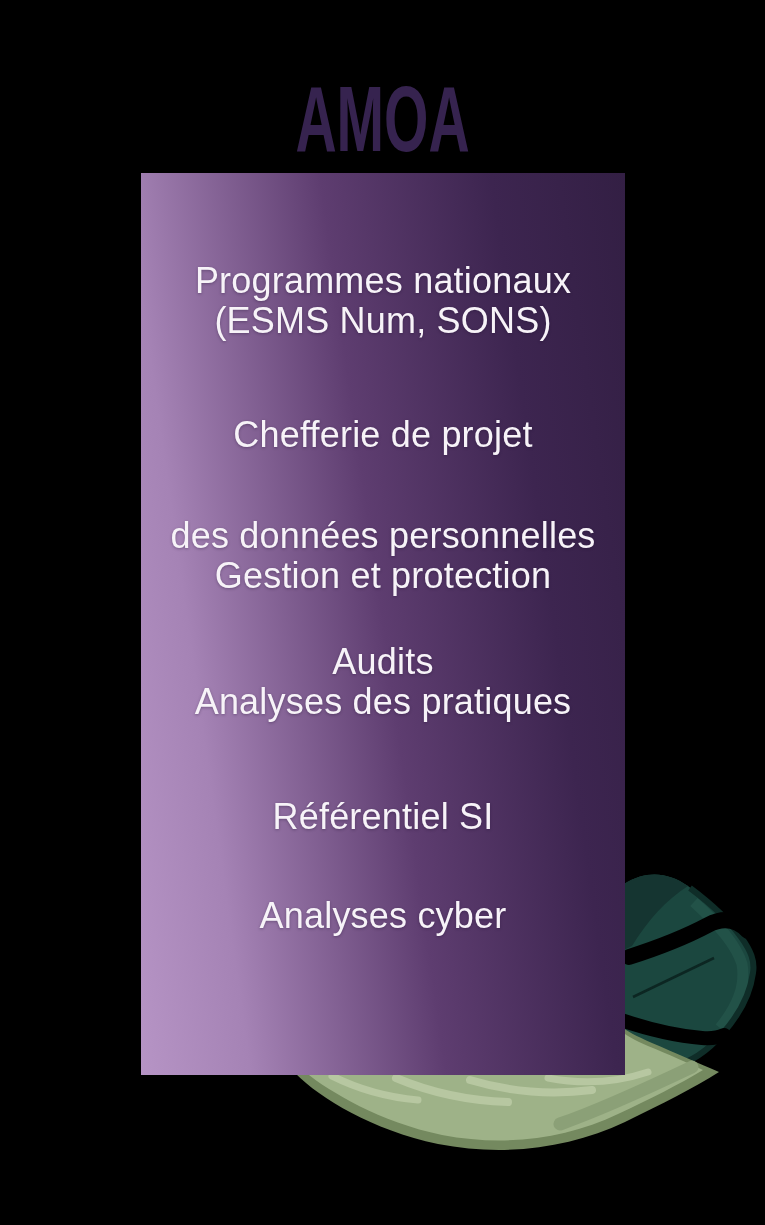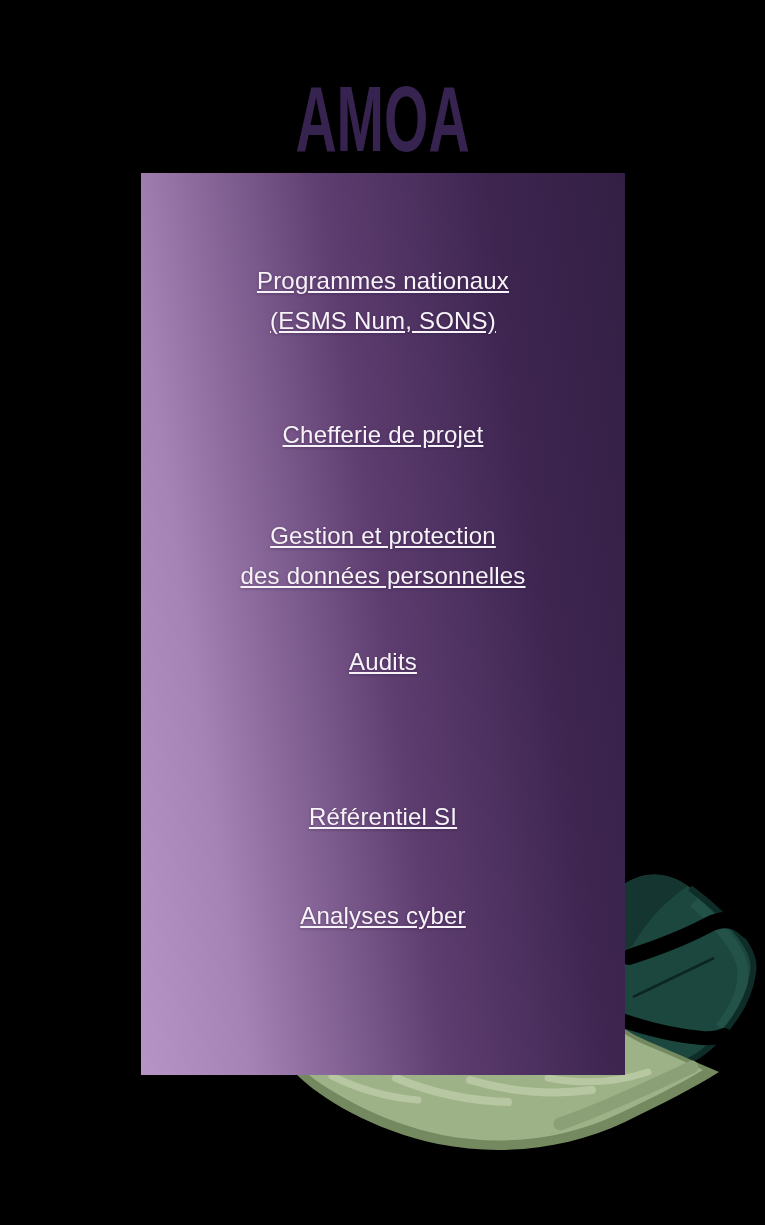"Programmes nationaux" .card .item { font-size: 24px -> 36px; text-decoration: underline -> none }
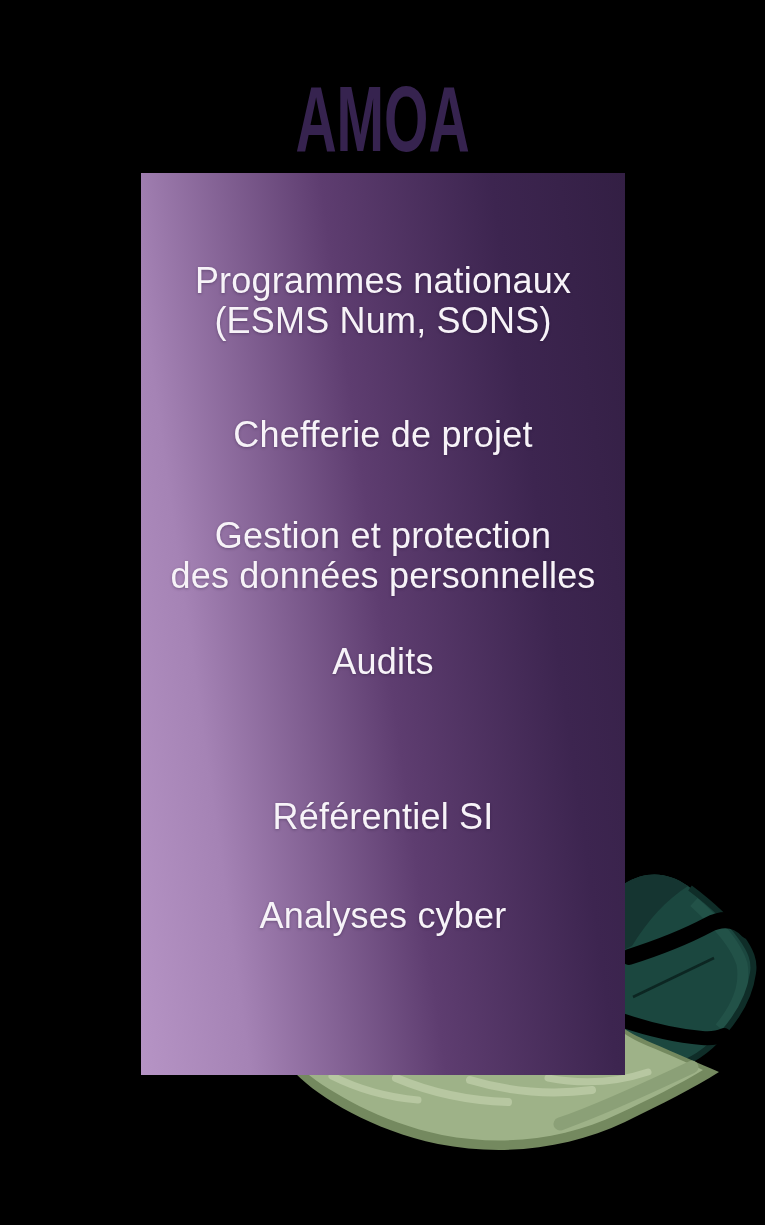"Gestion et protection" div { order: before "des données personnelles" -> after "des données personnelles" }
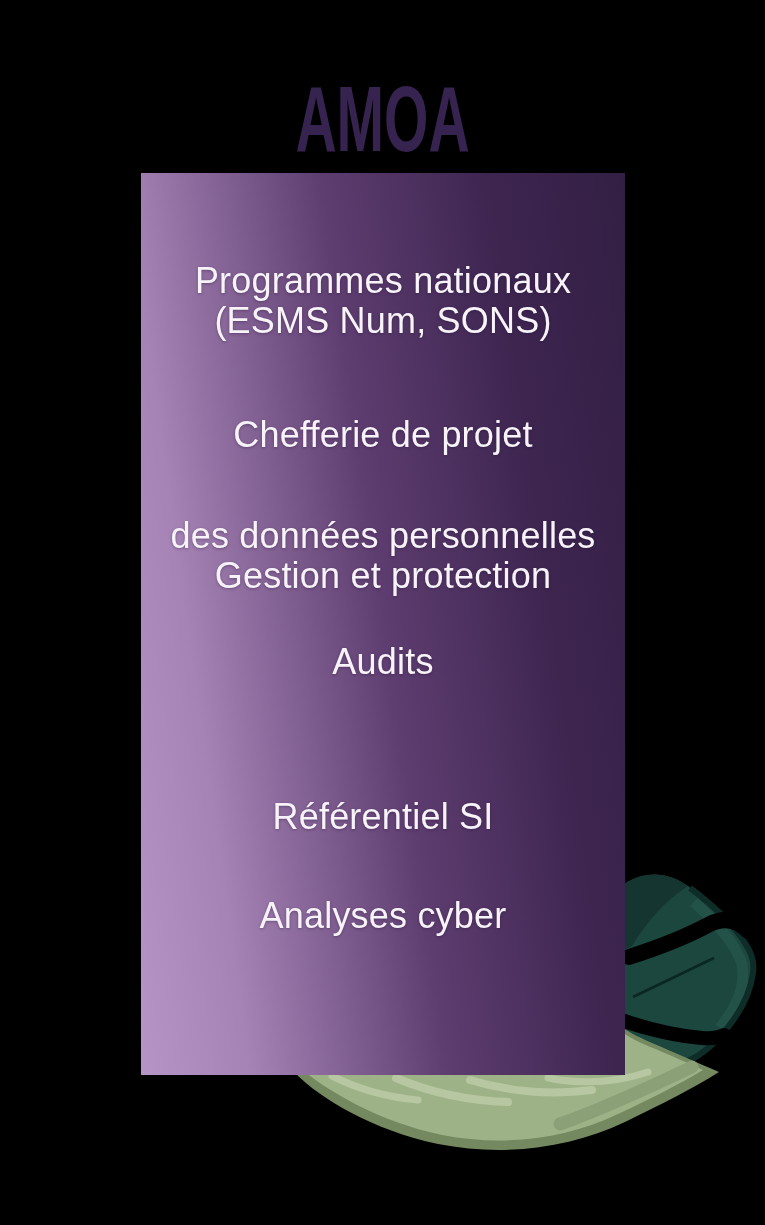"Analyses des pratiques" div { html: none -> <div>Analyses des pratiques</div> }
